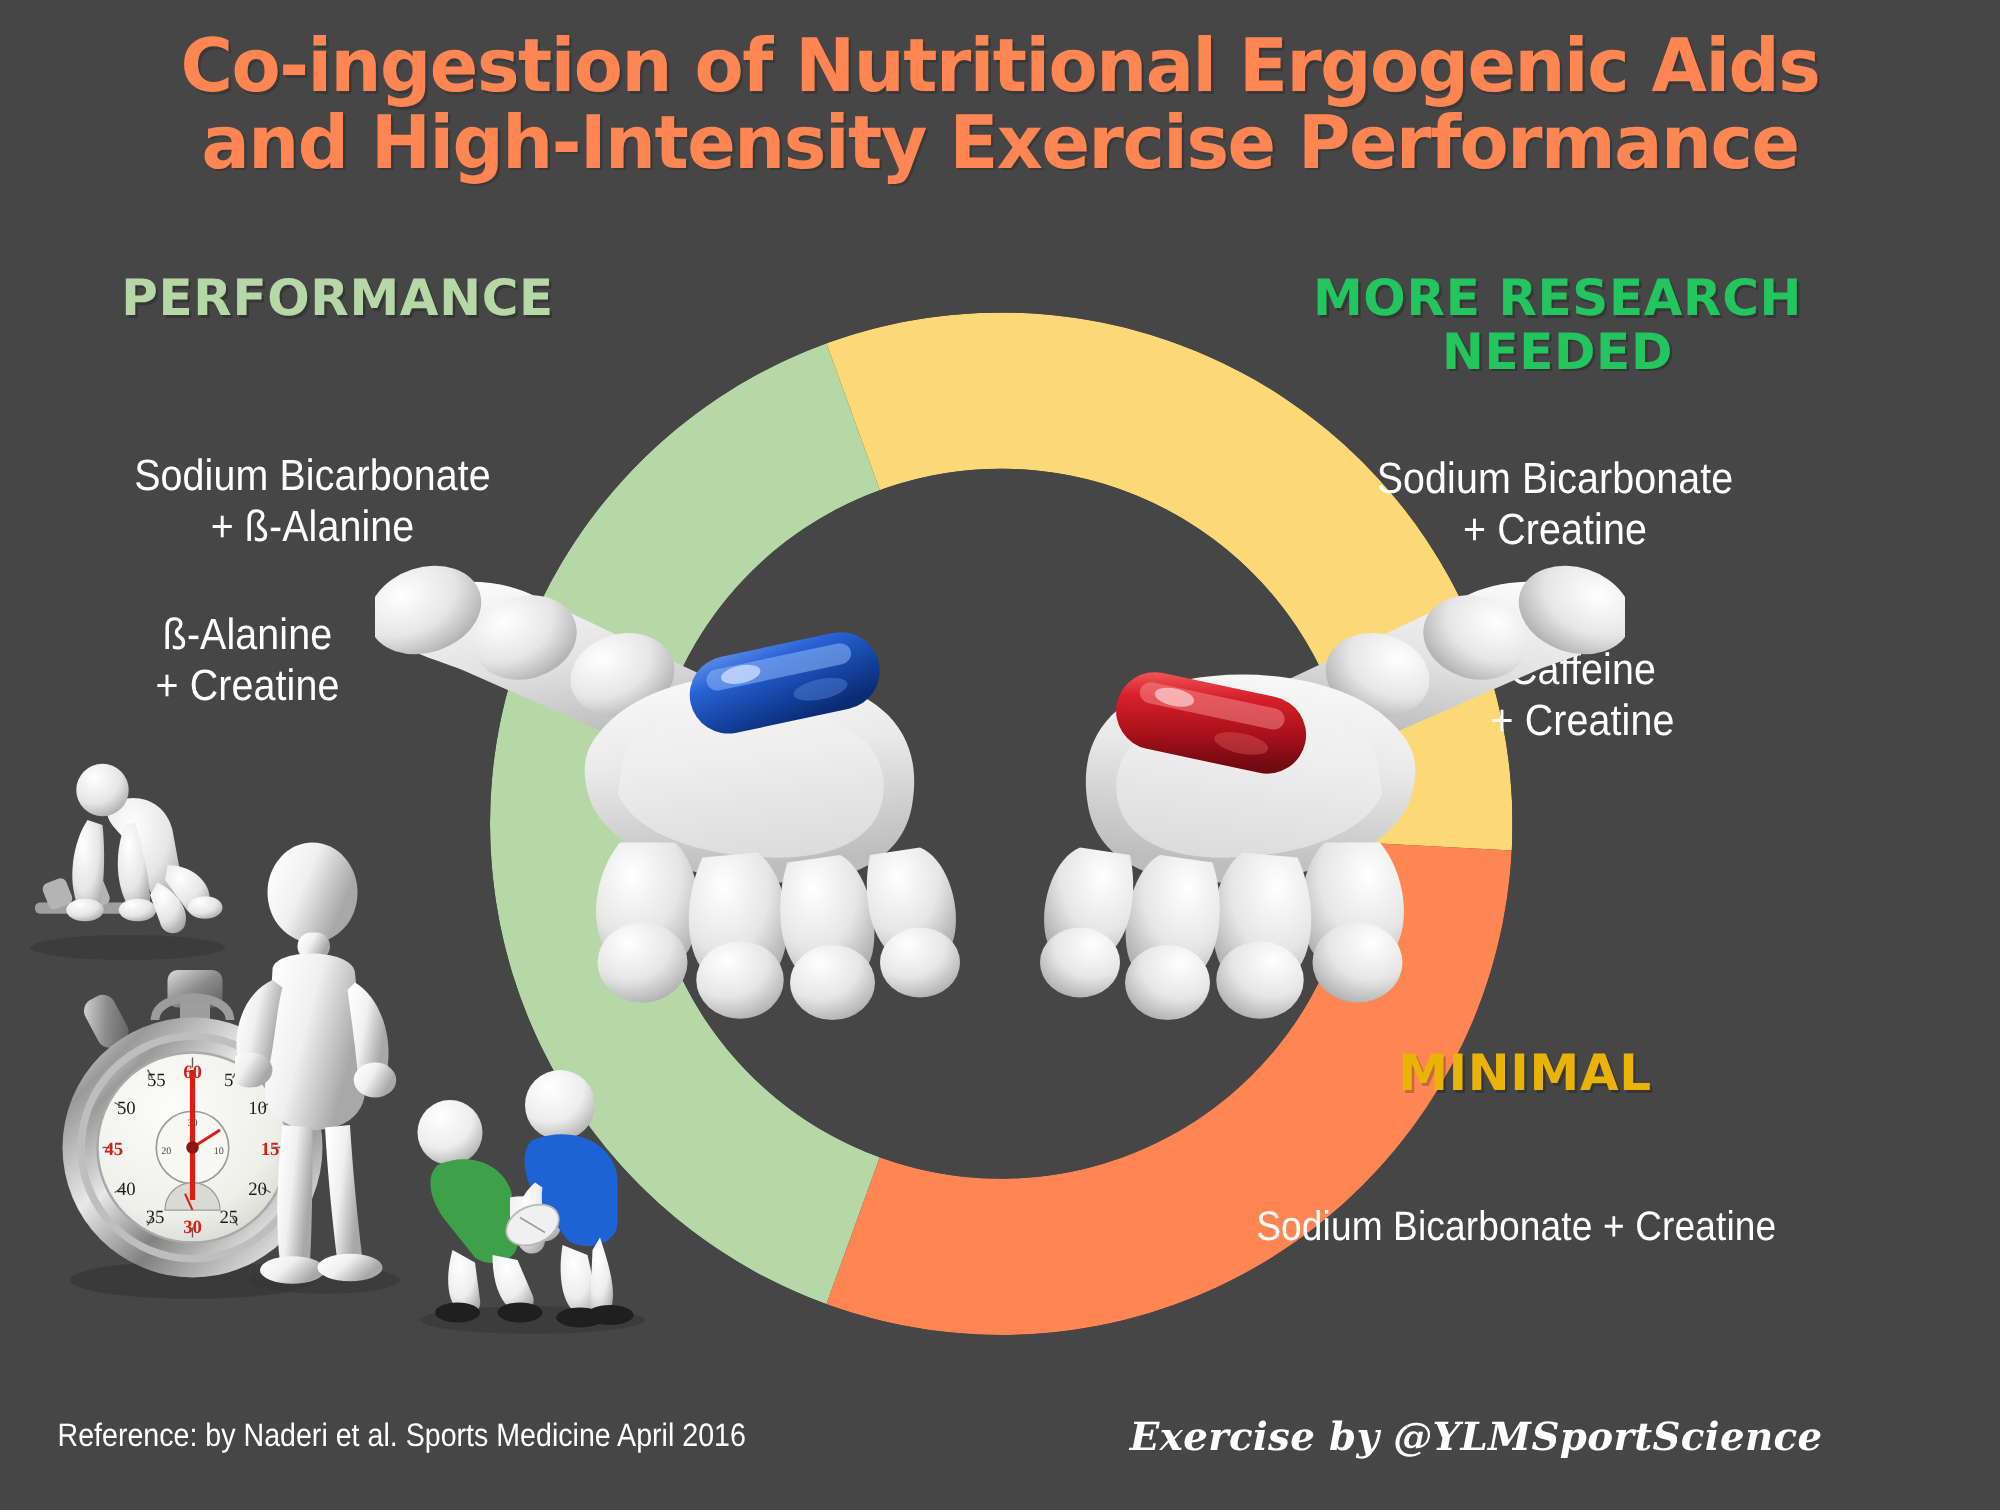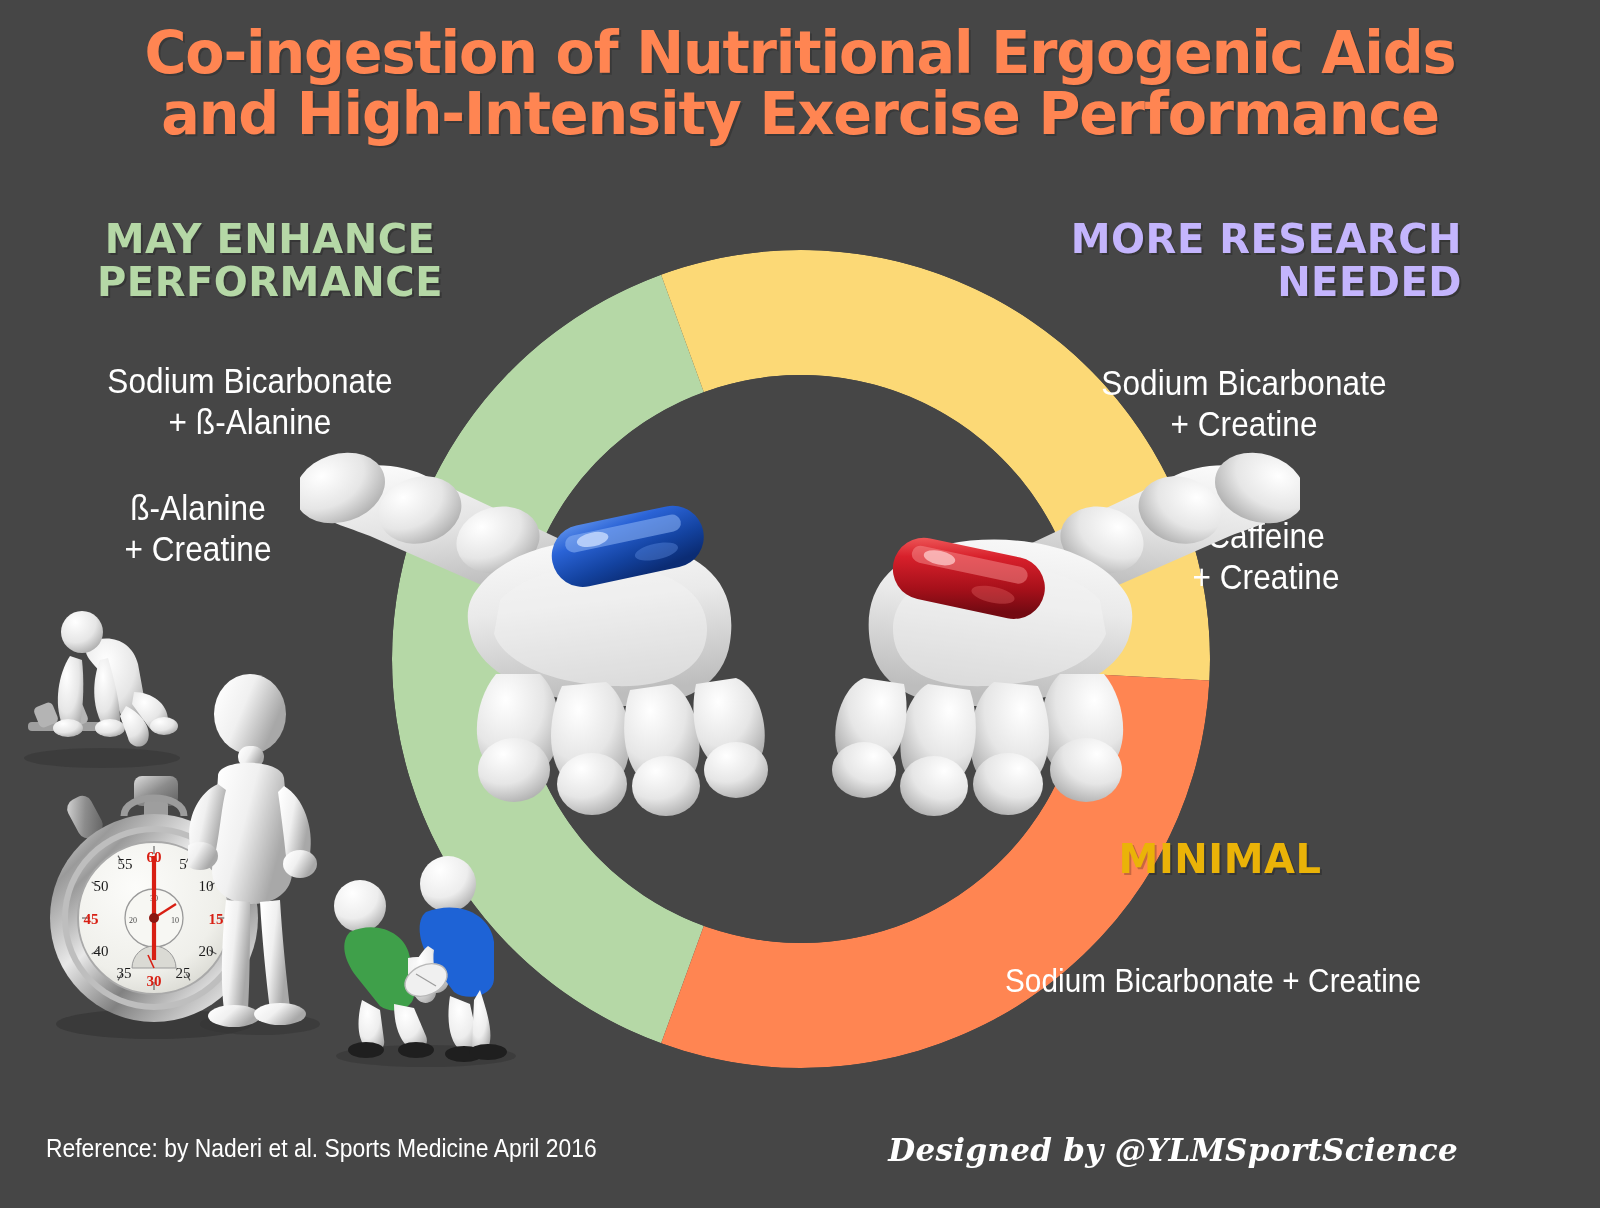"MAY ENHANCE" span.line { html: <span>MAY ENHANCE</span> -> none }
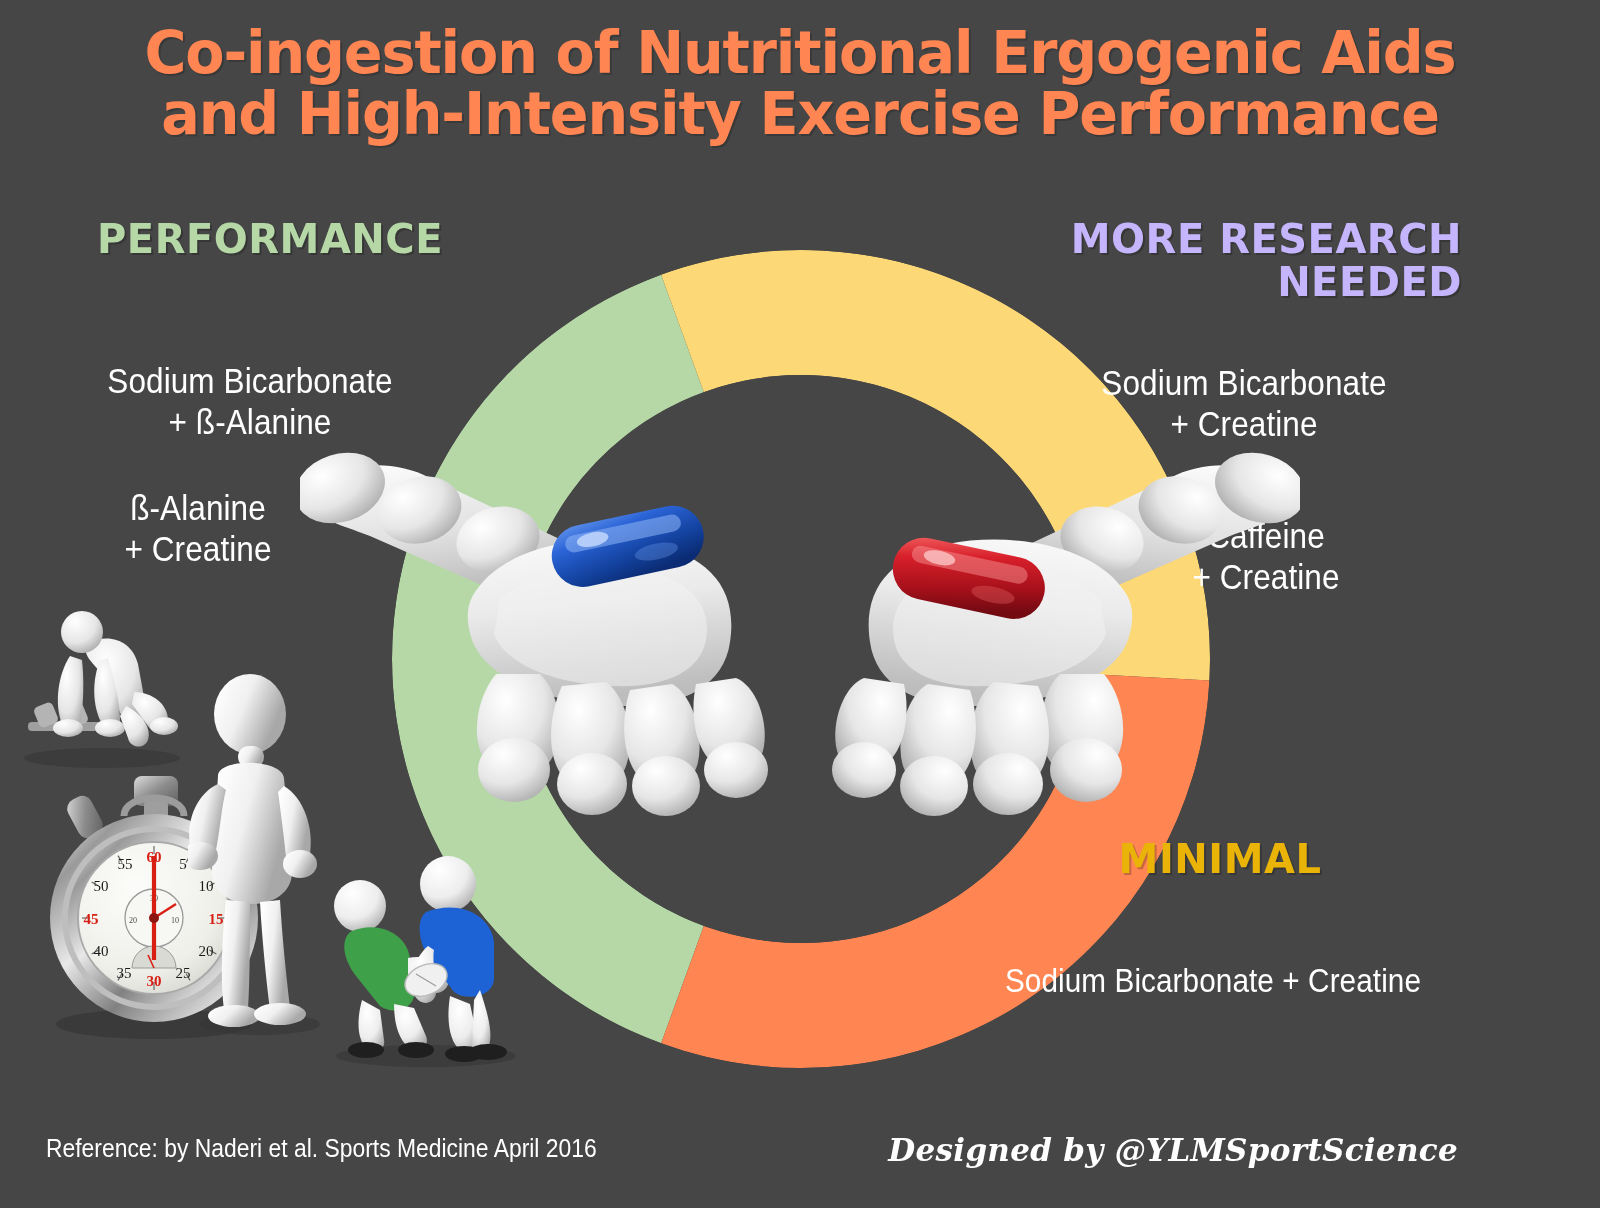"MORE RESEARCH" #head-yellow { color: #c4b5fd -> #22c55e; right: 42px -> 28px; text-align: right -> center }
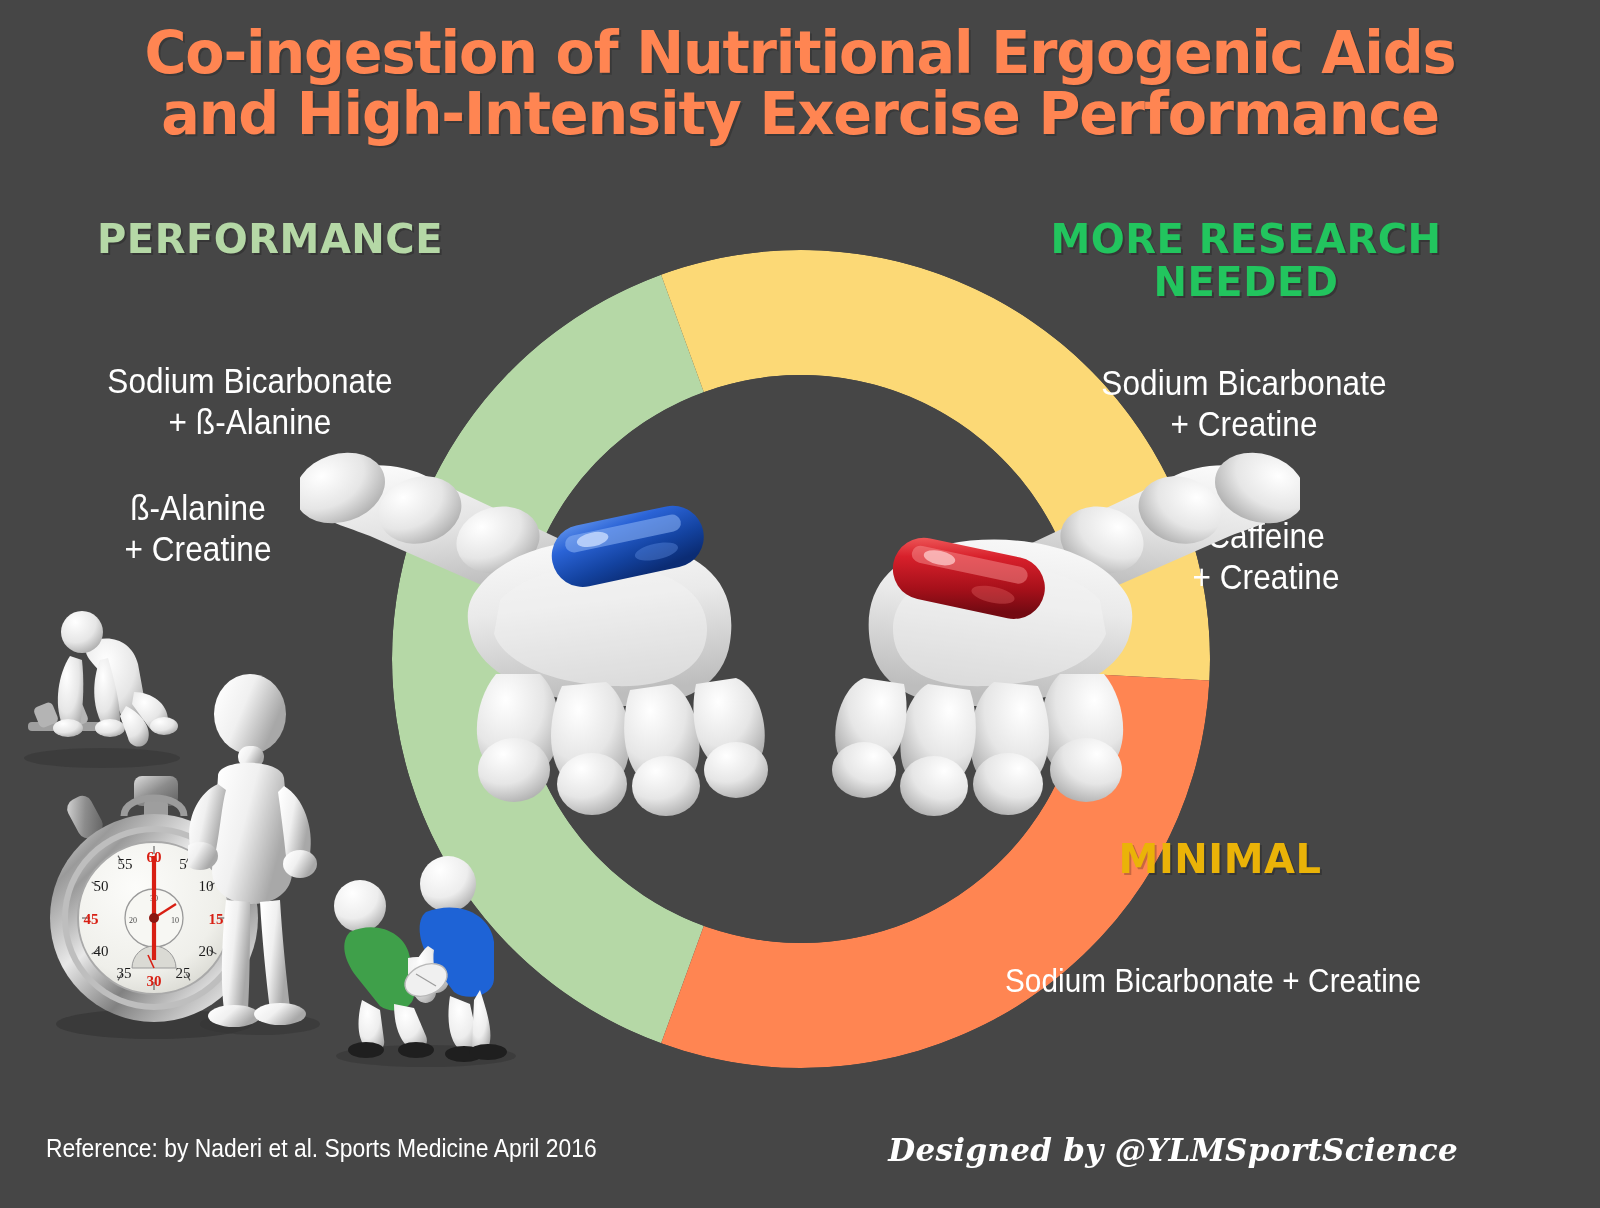"Designed by @YLMSportScience" div { text: Designed -> Exercise }
